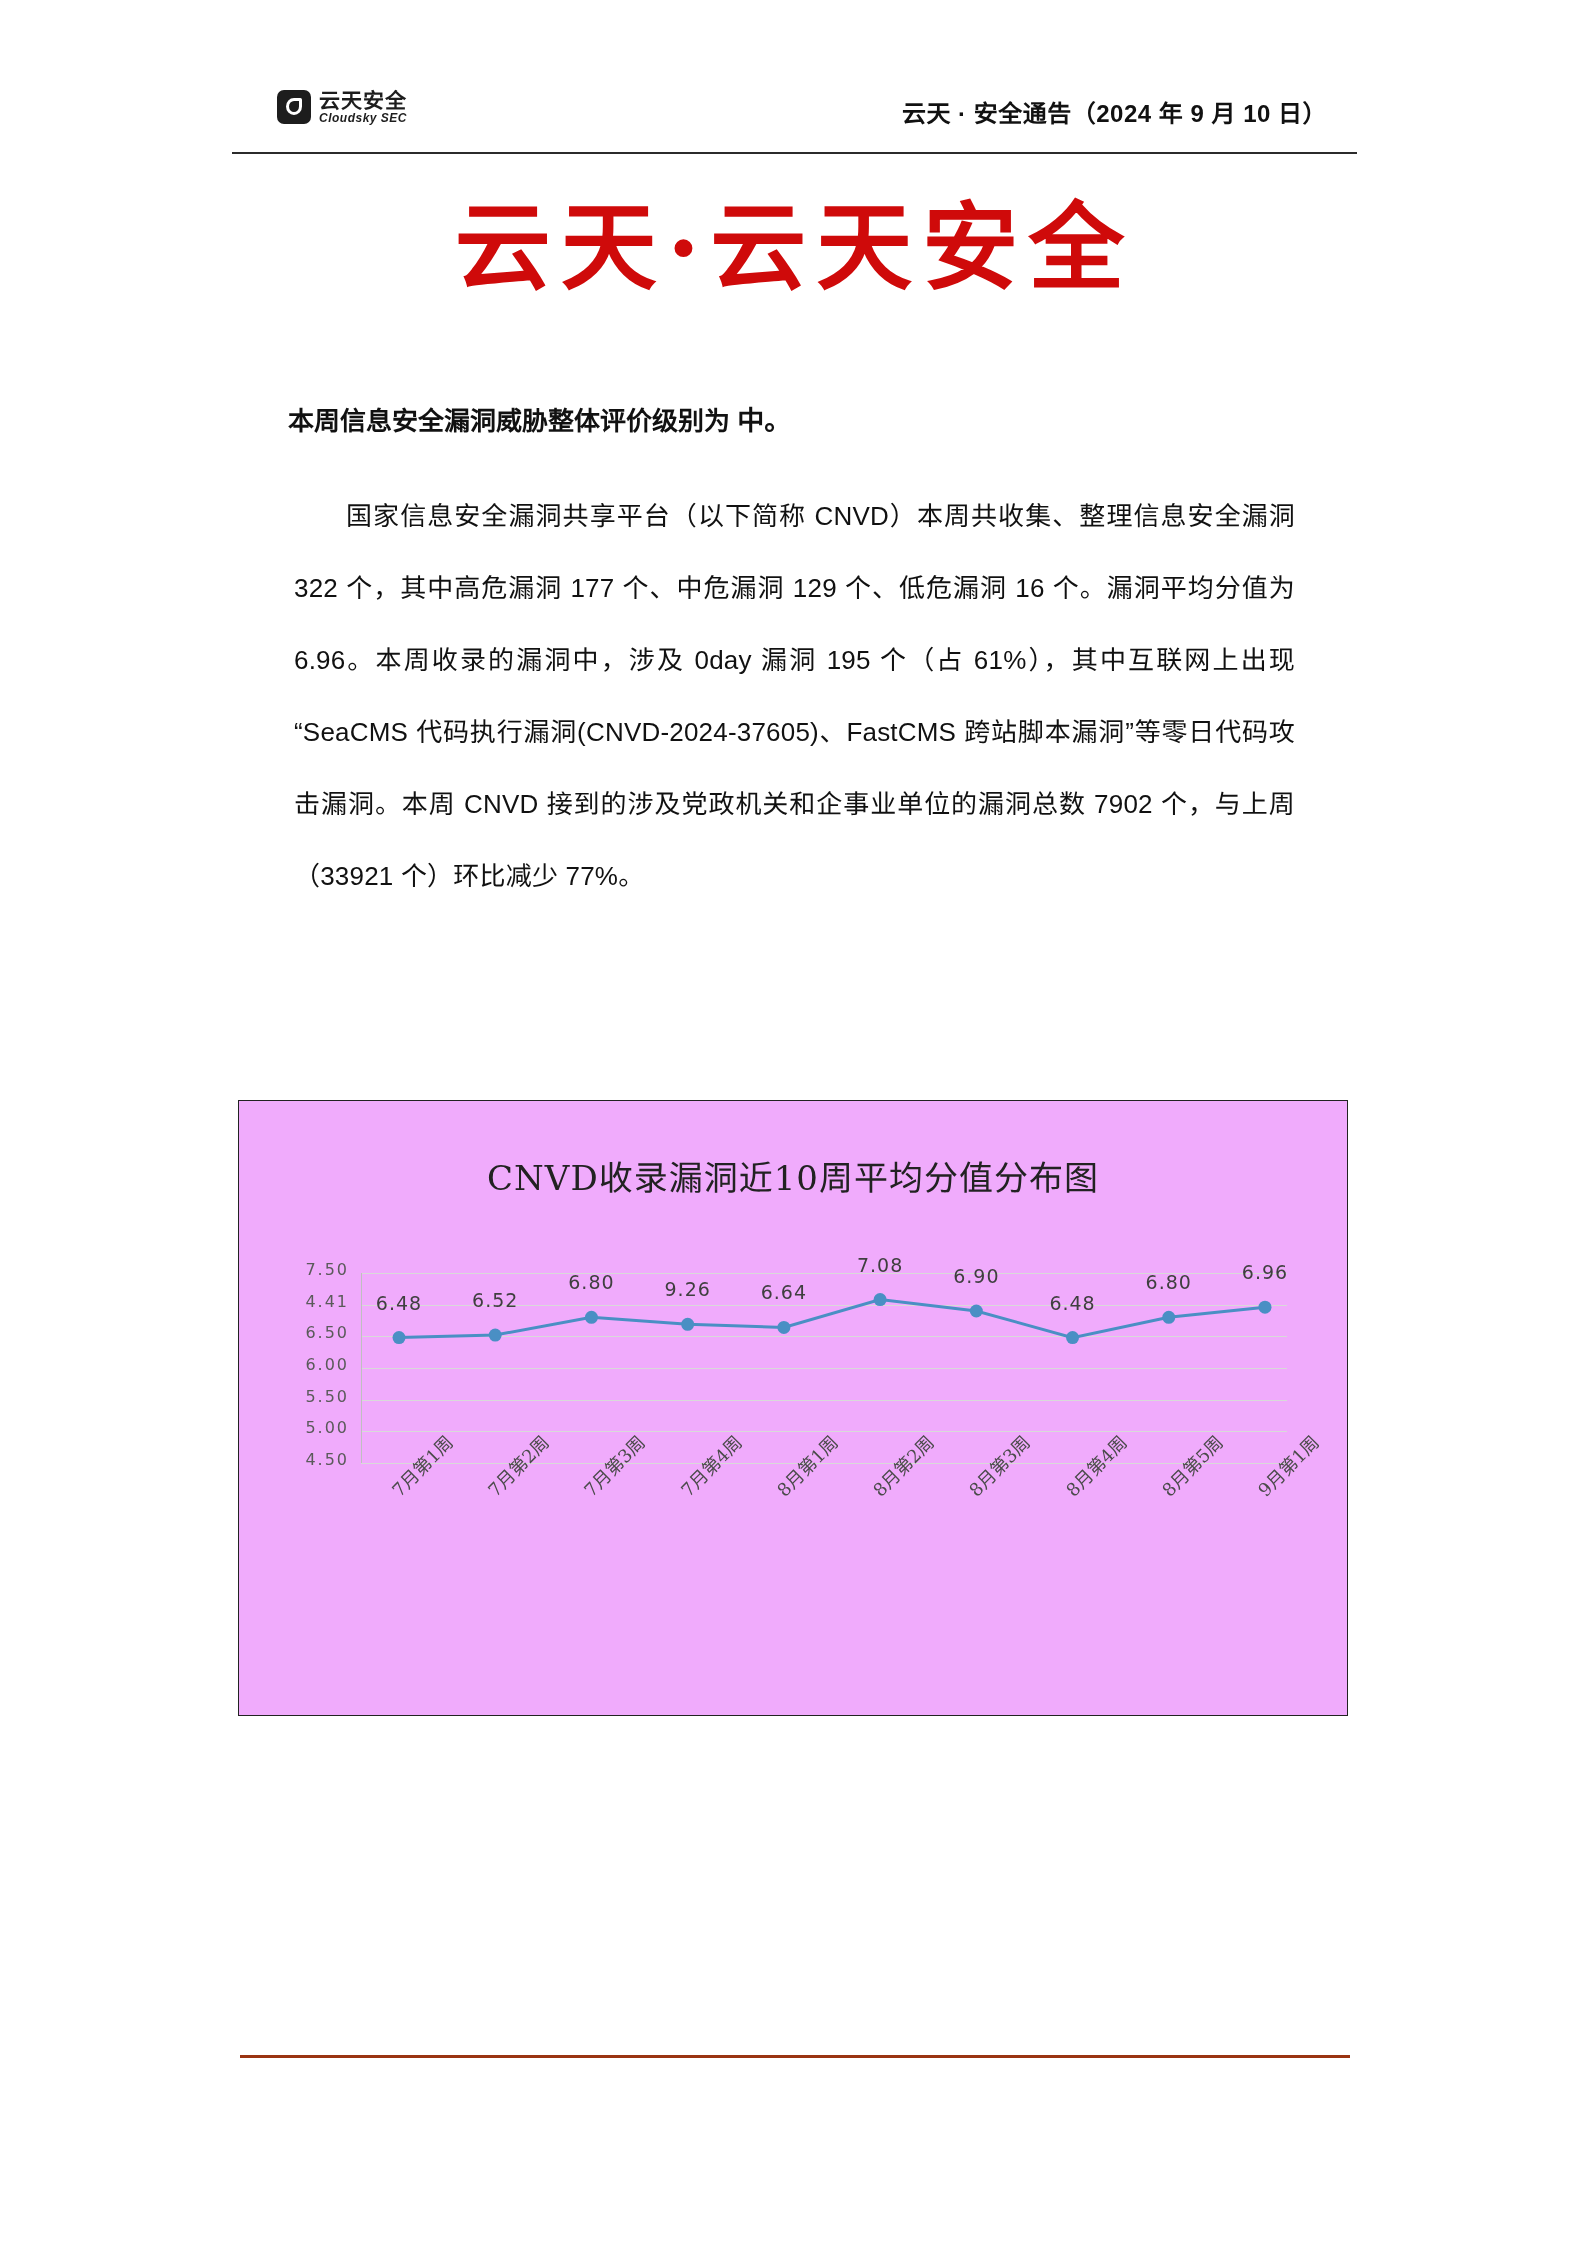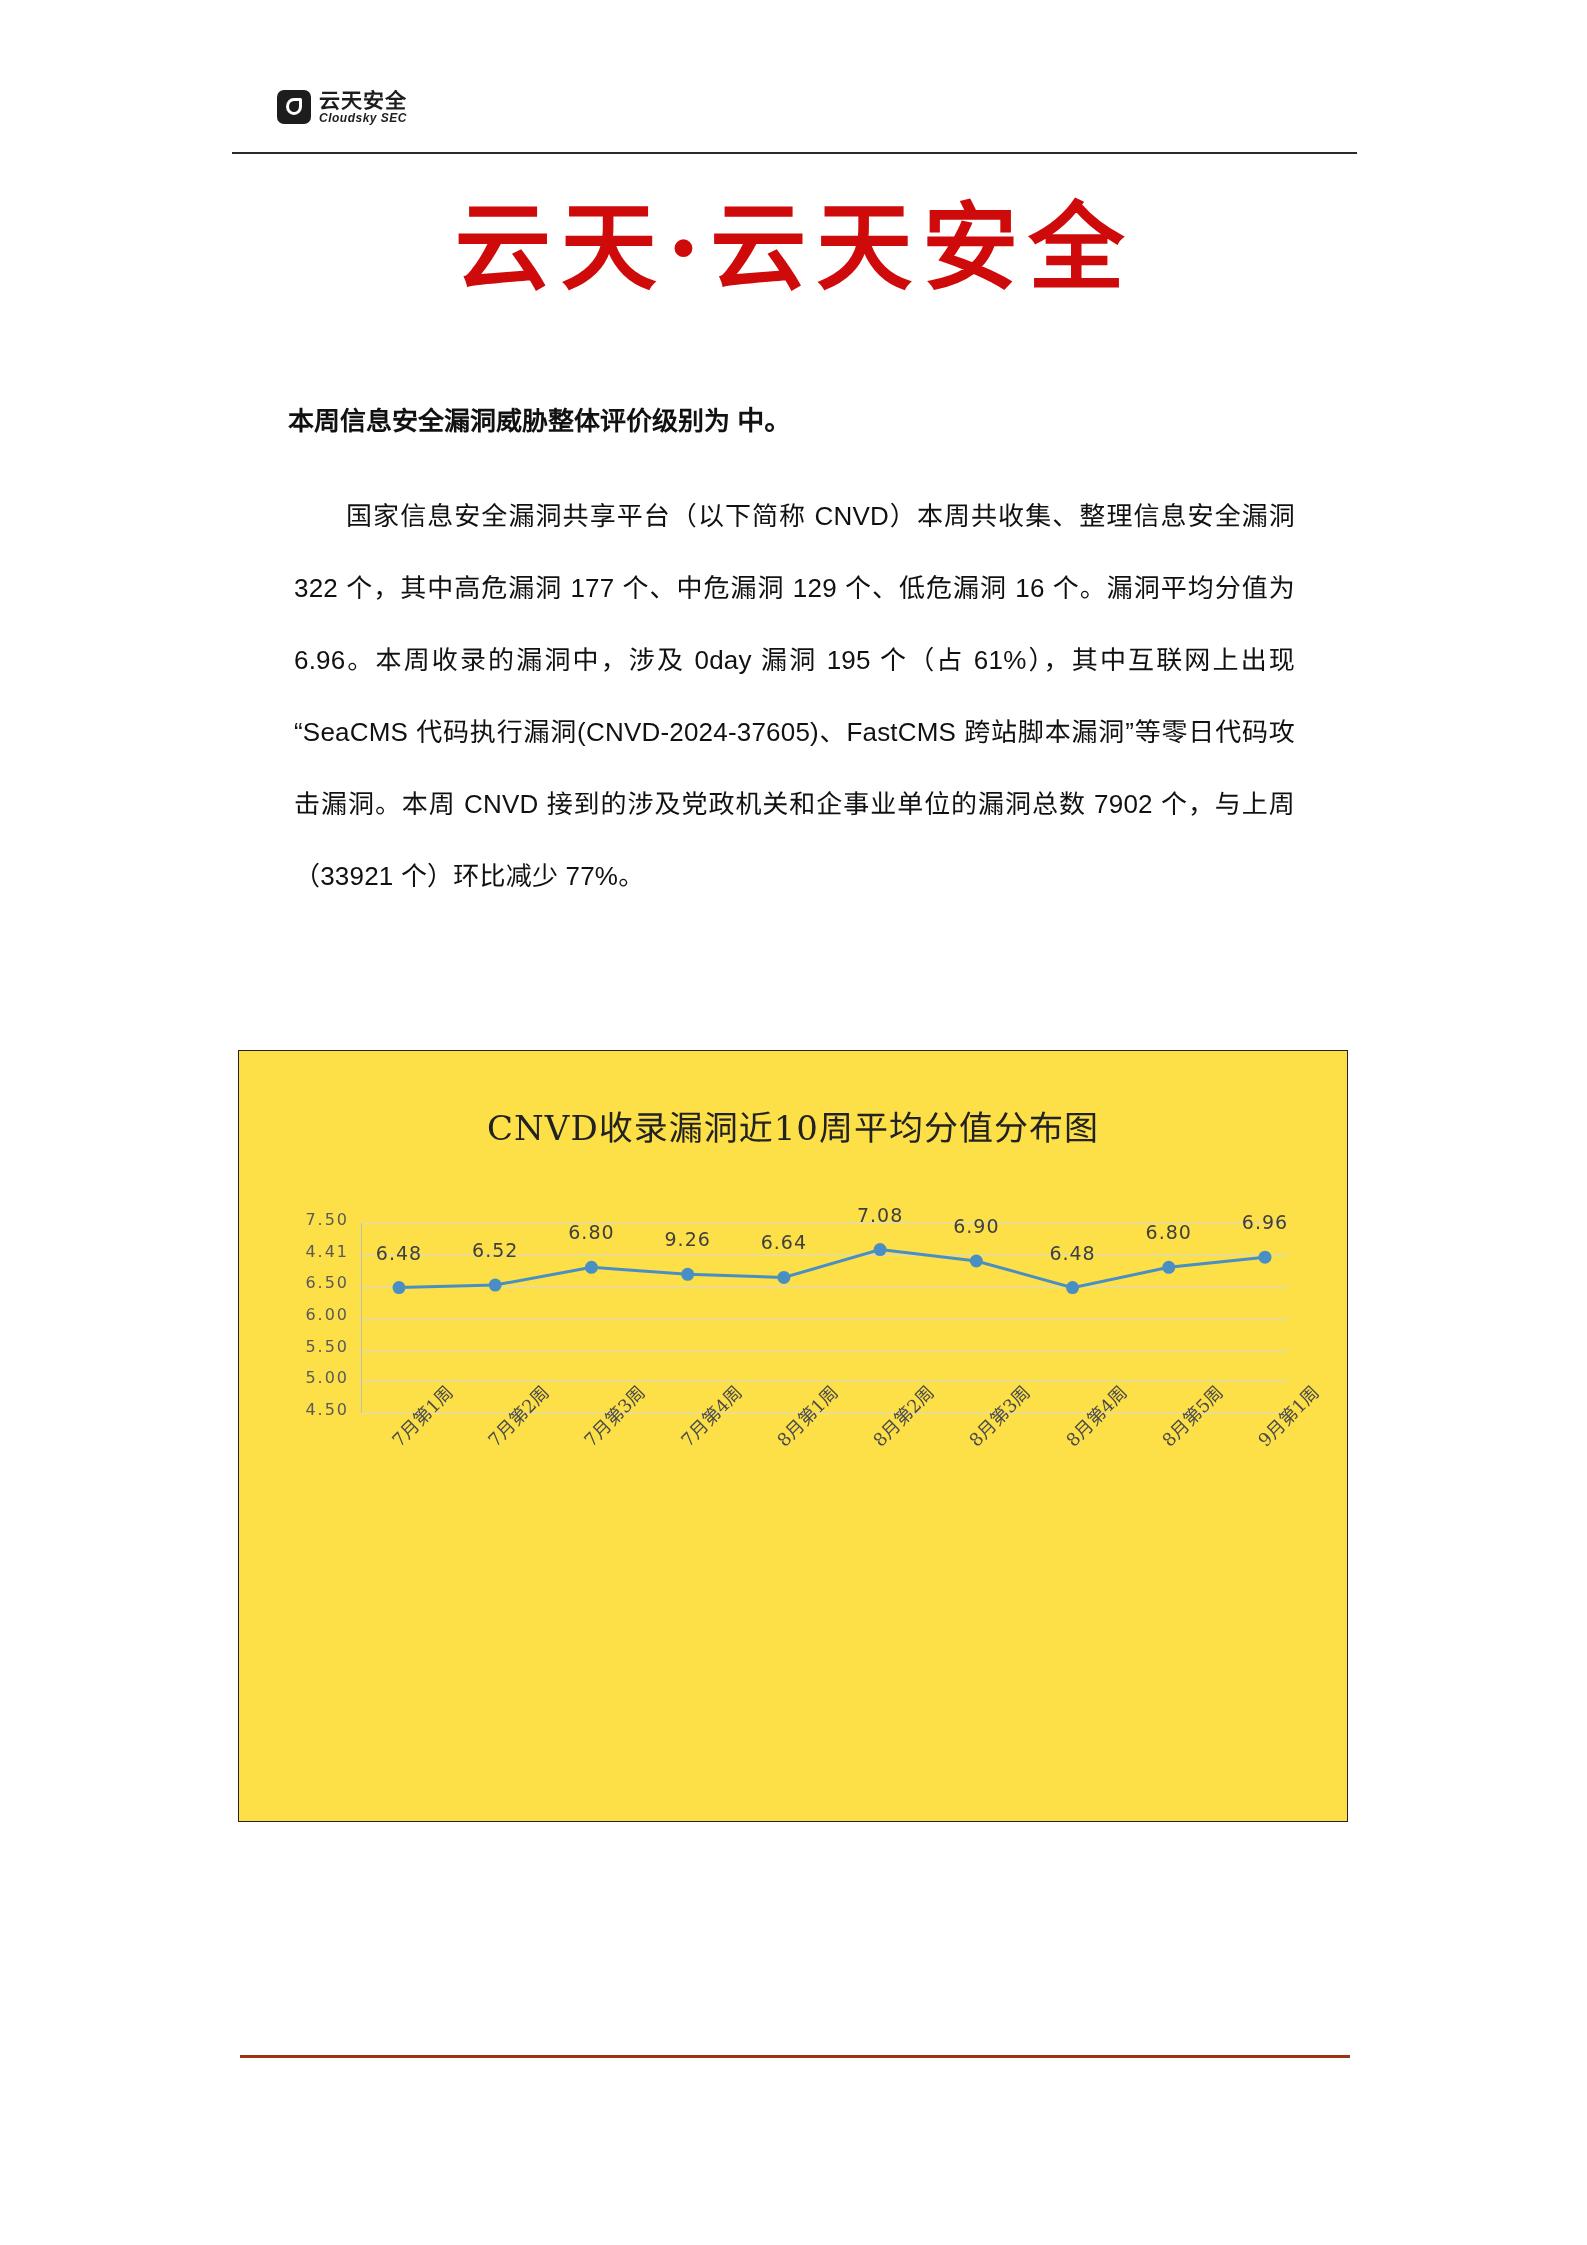"云天 · 安全通告（2024 年 9" div.header-title { html: none -> <div>云天 · 安全通告（2024 年 9 月 10 日）</div> }
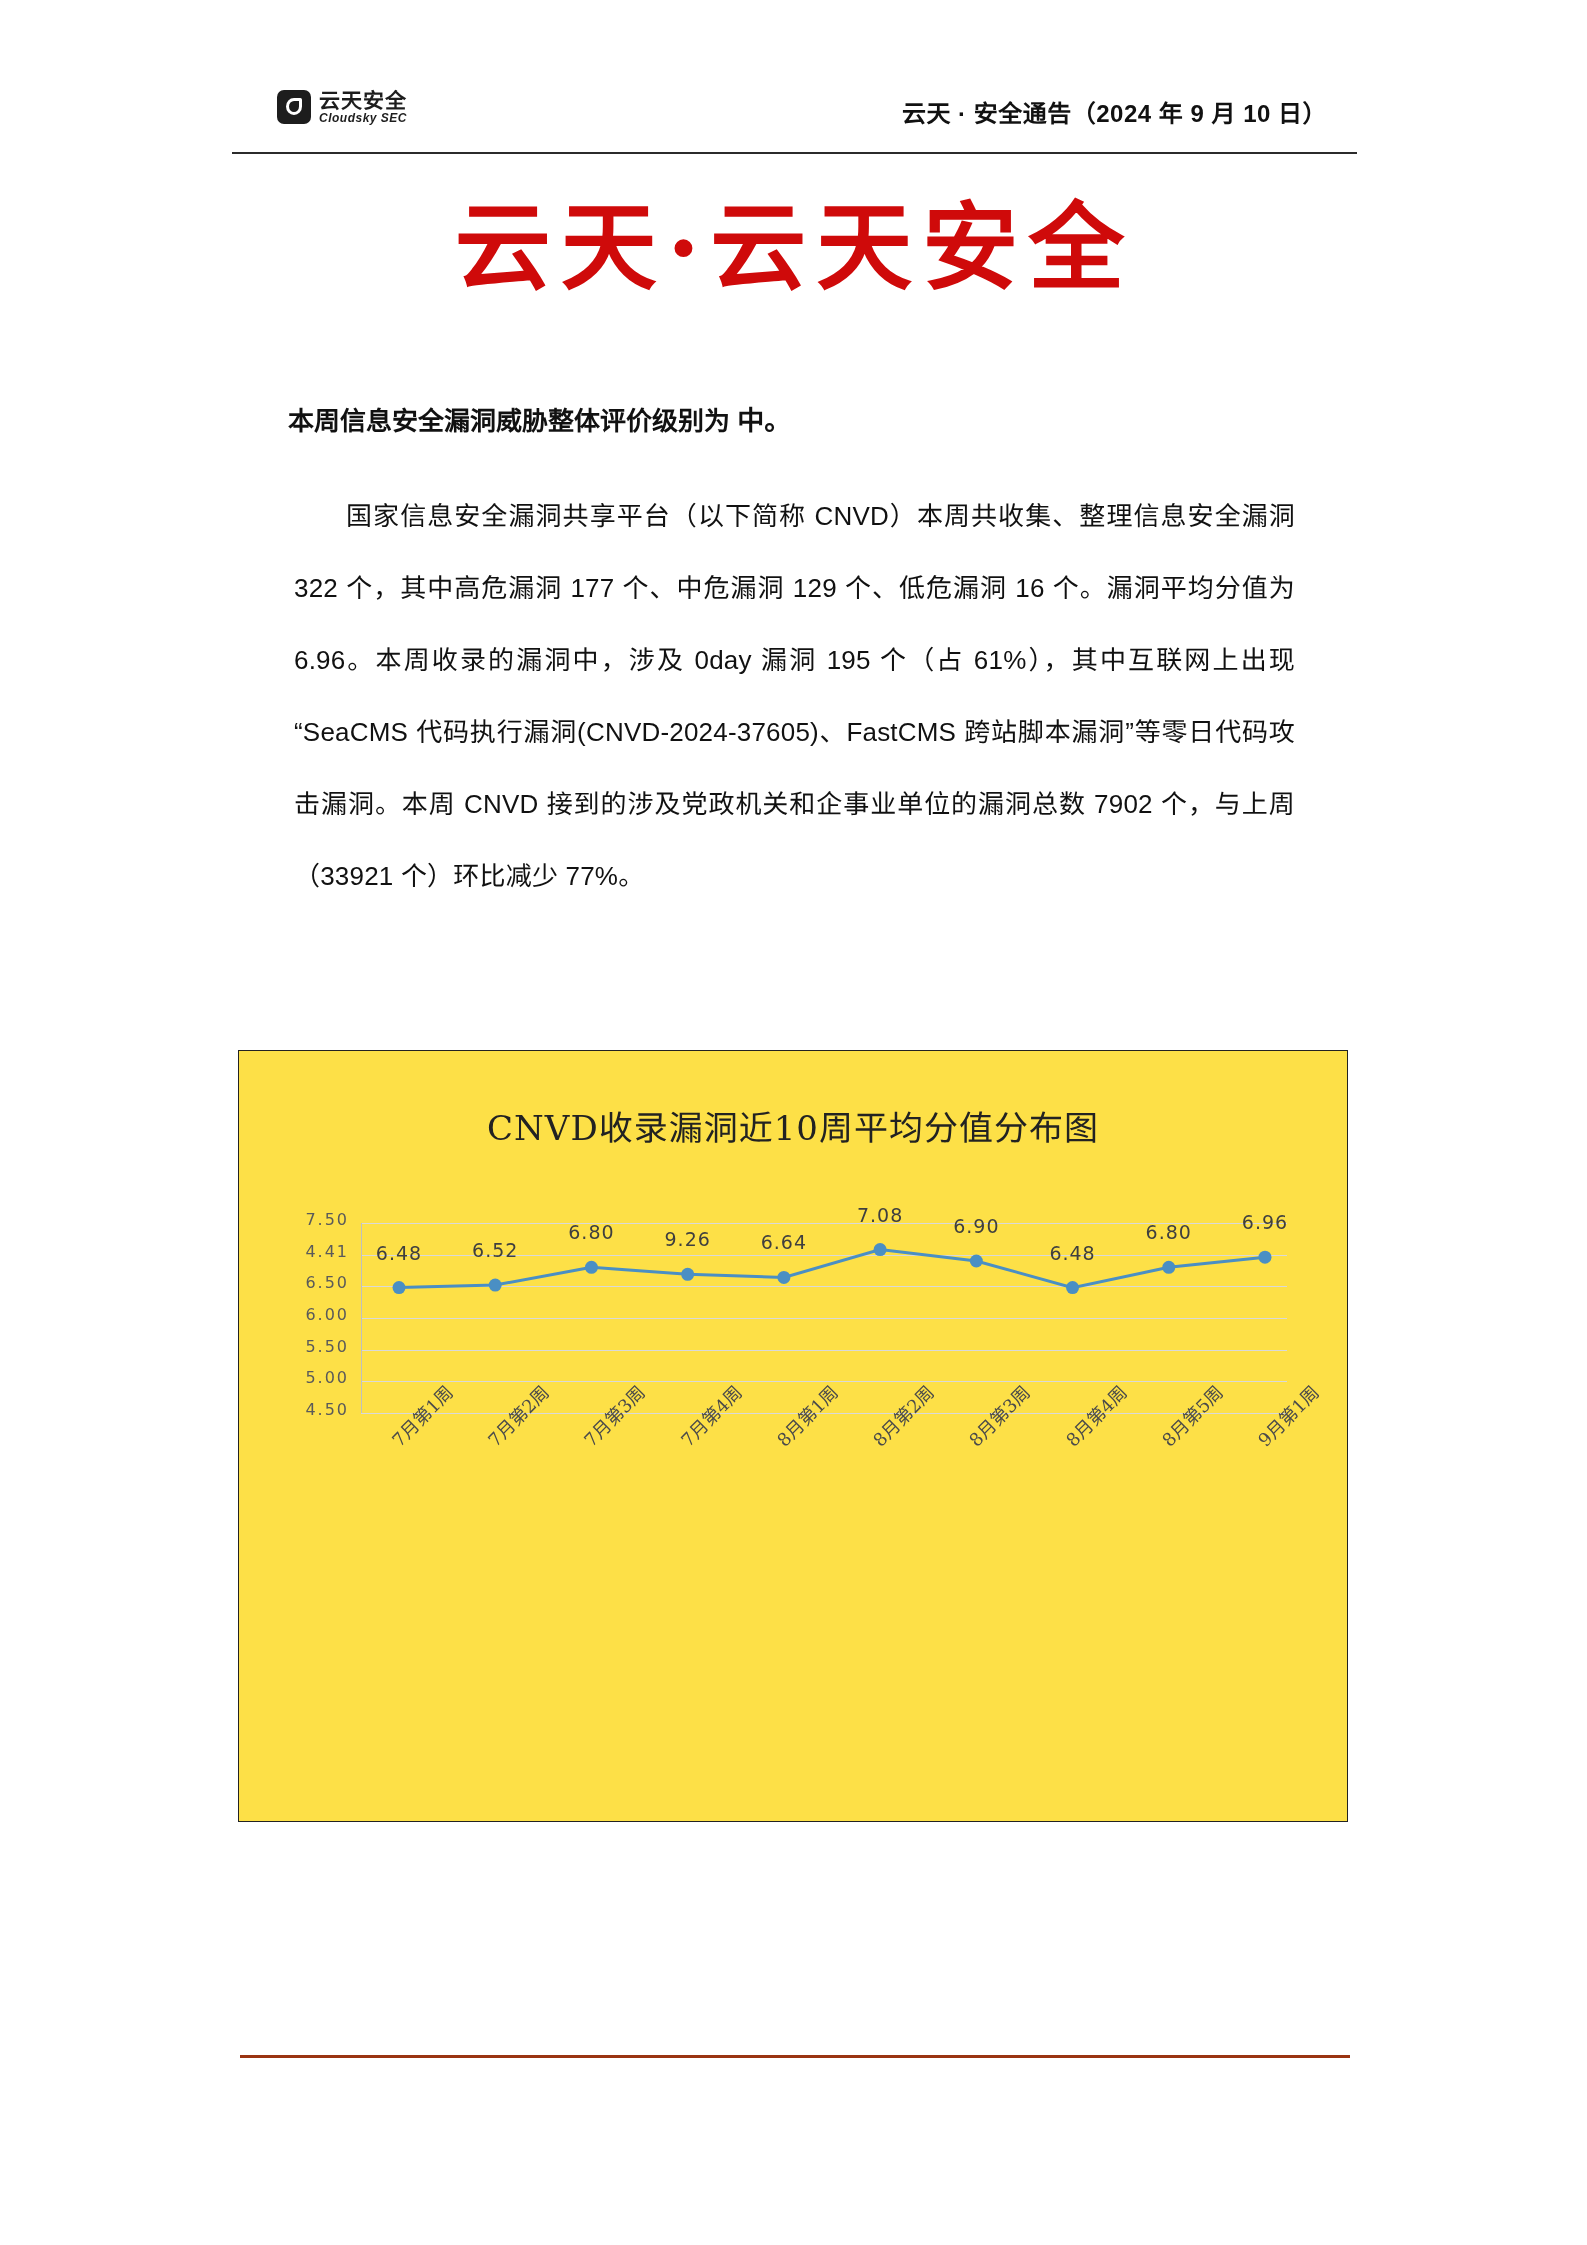"CNVD收录漏洞近10周平均分值分布图" .chart-box { background: #fde047 -> #f0abfc; height: 772px -> 616px; top: 1050px -> 1100px }
